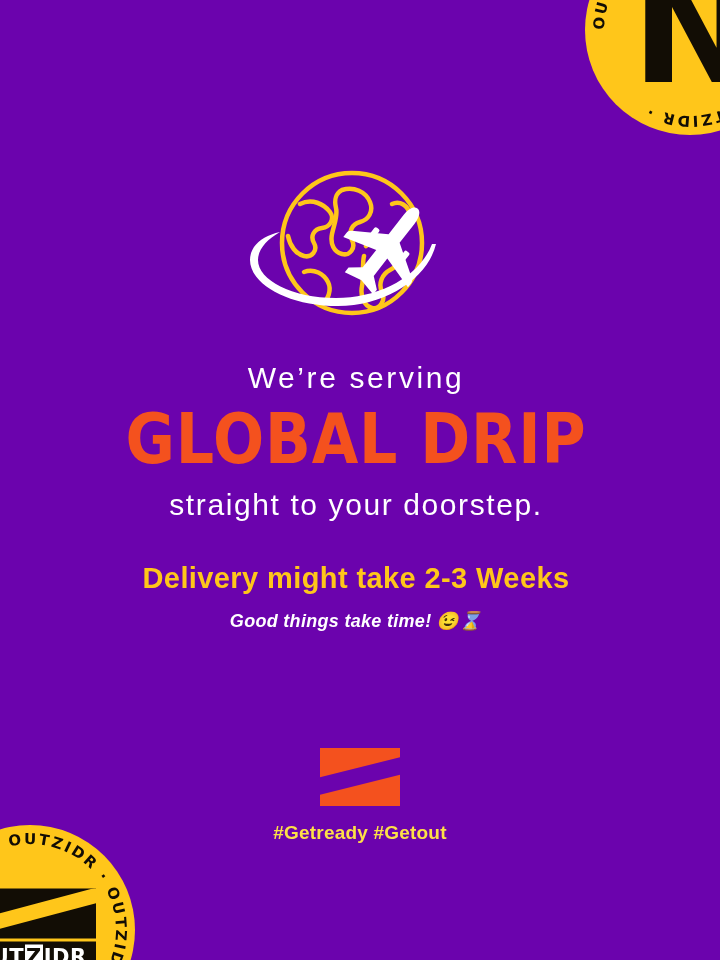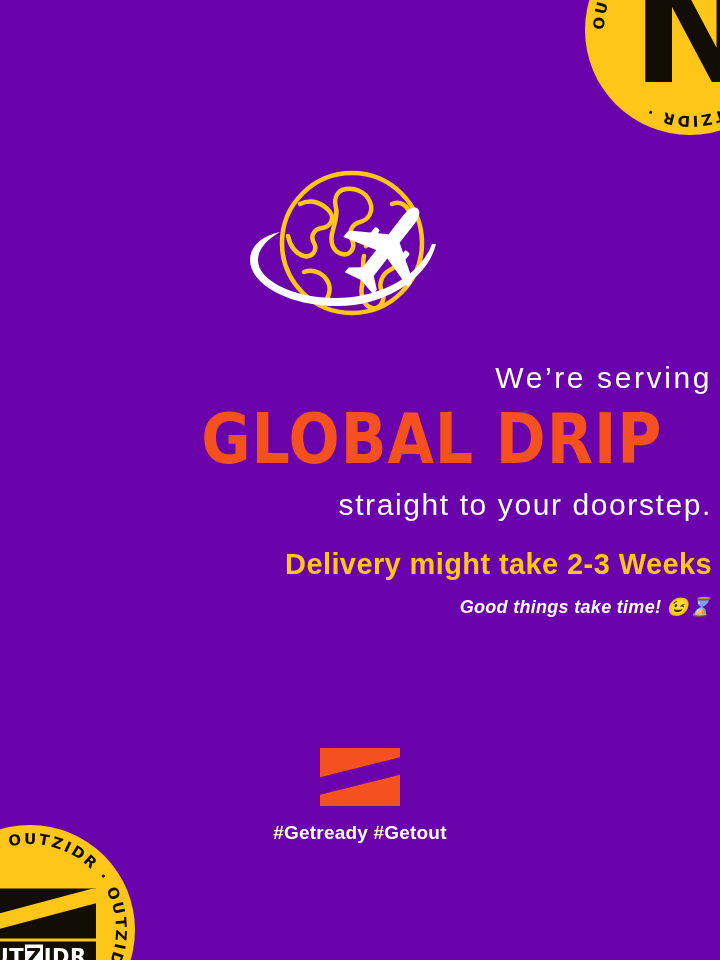"We’re serving" #copy { text-align: right -> center }
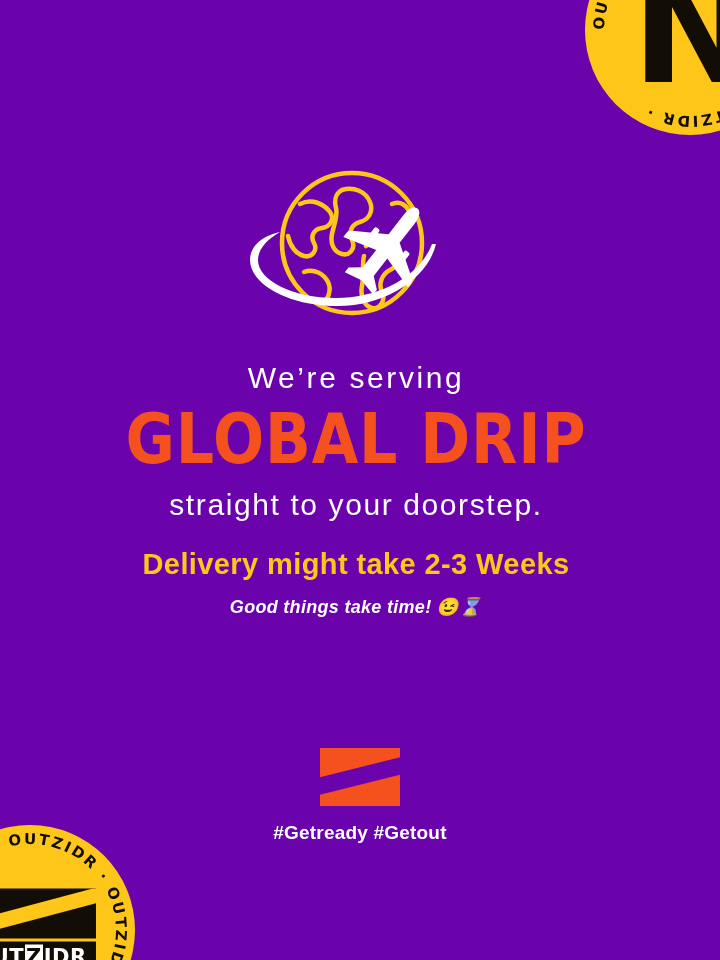"Delivery might take 2-3 Weeks" .line-delivery { margin-top: 28px -> 42px }
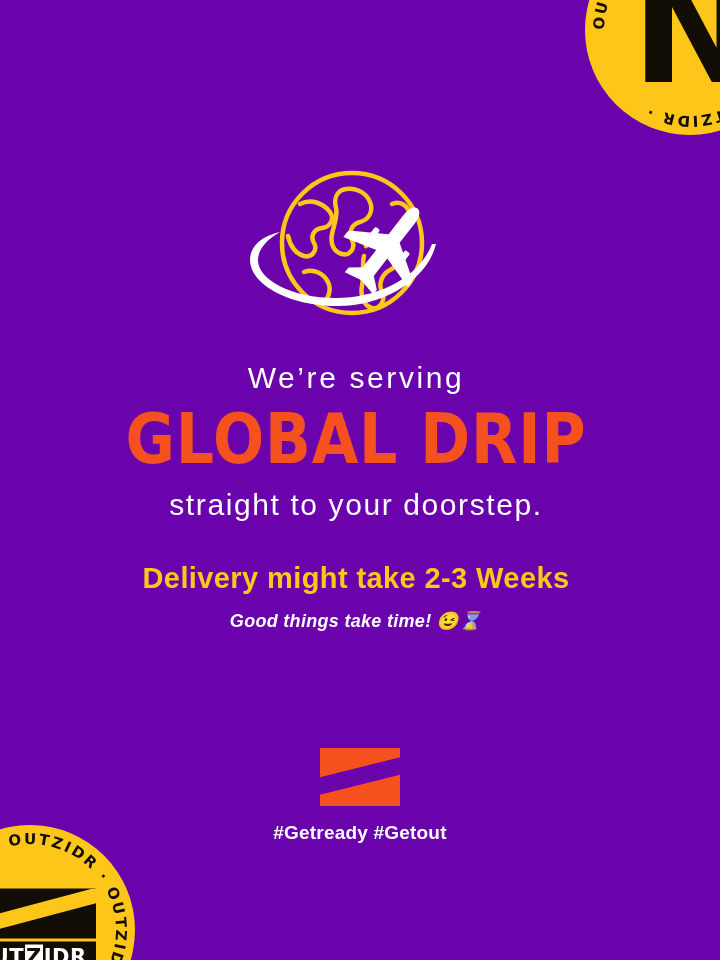"#Getready #Getout" .hashtags { color: #ffffff -> #fde047 }
